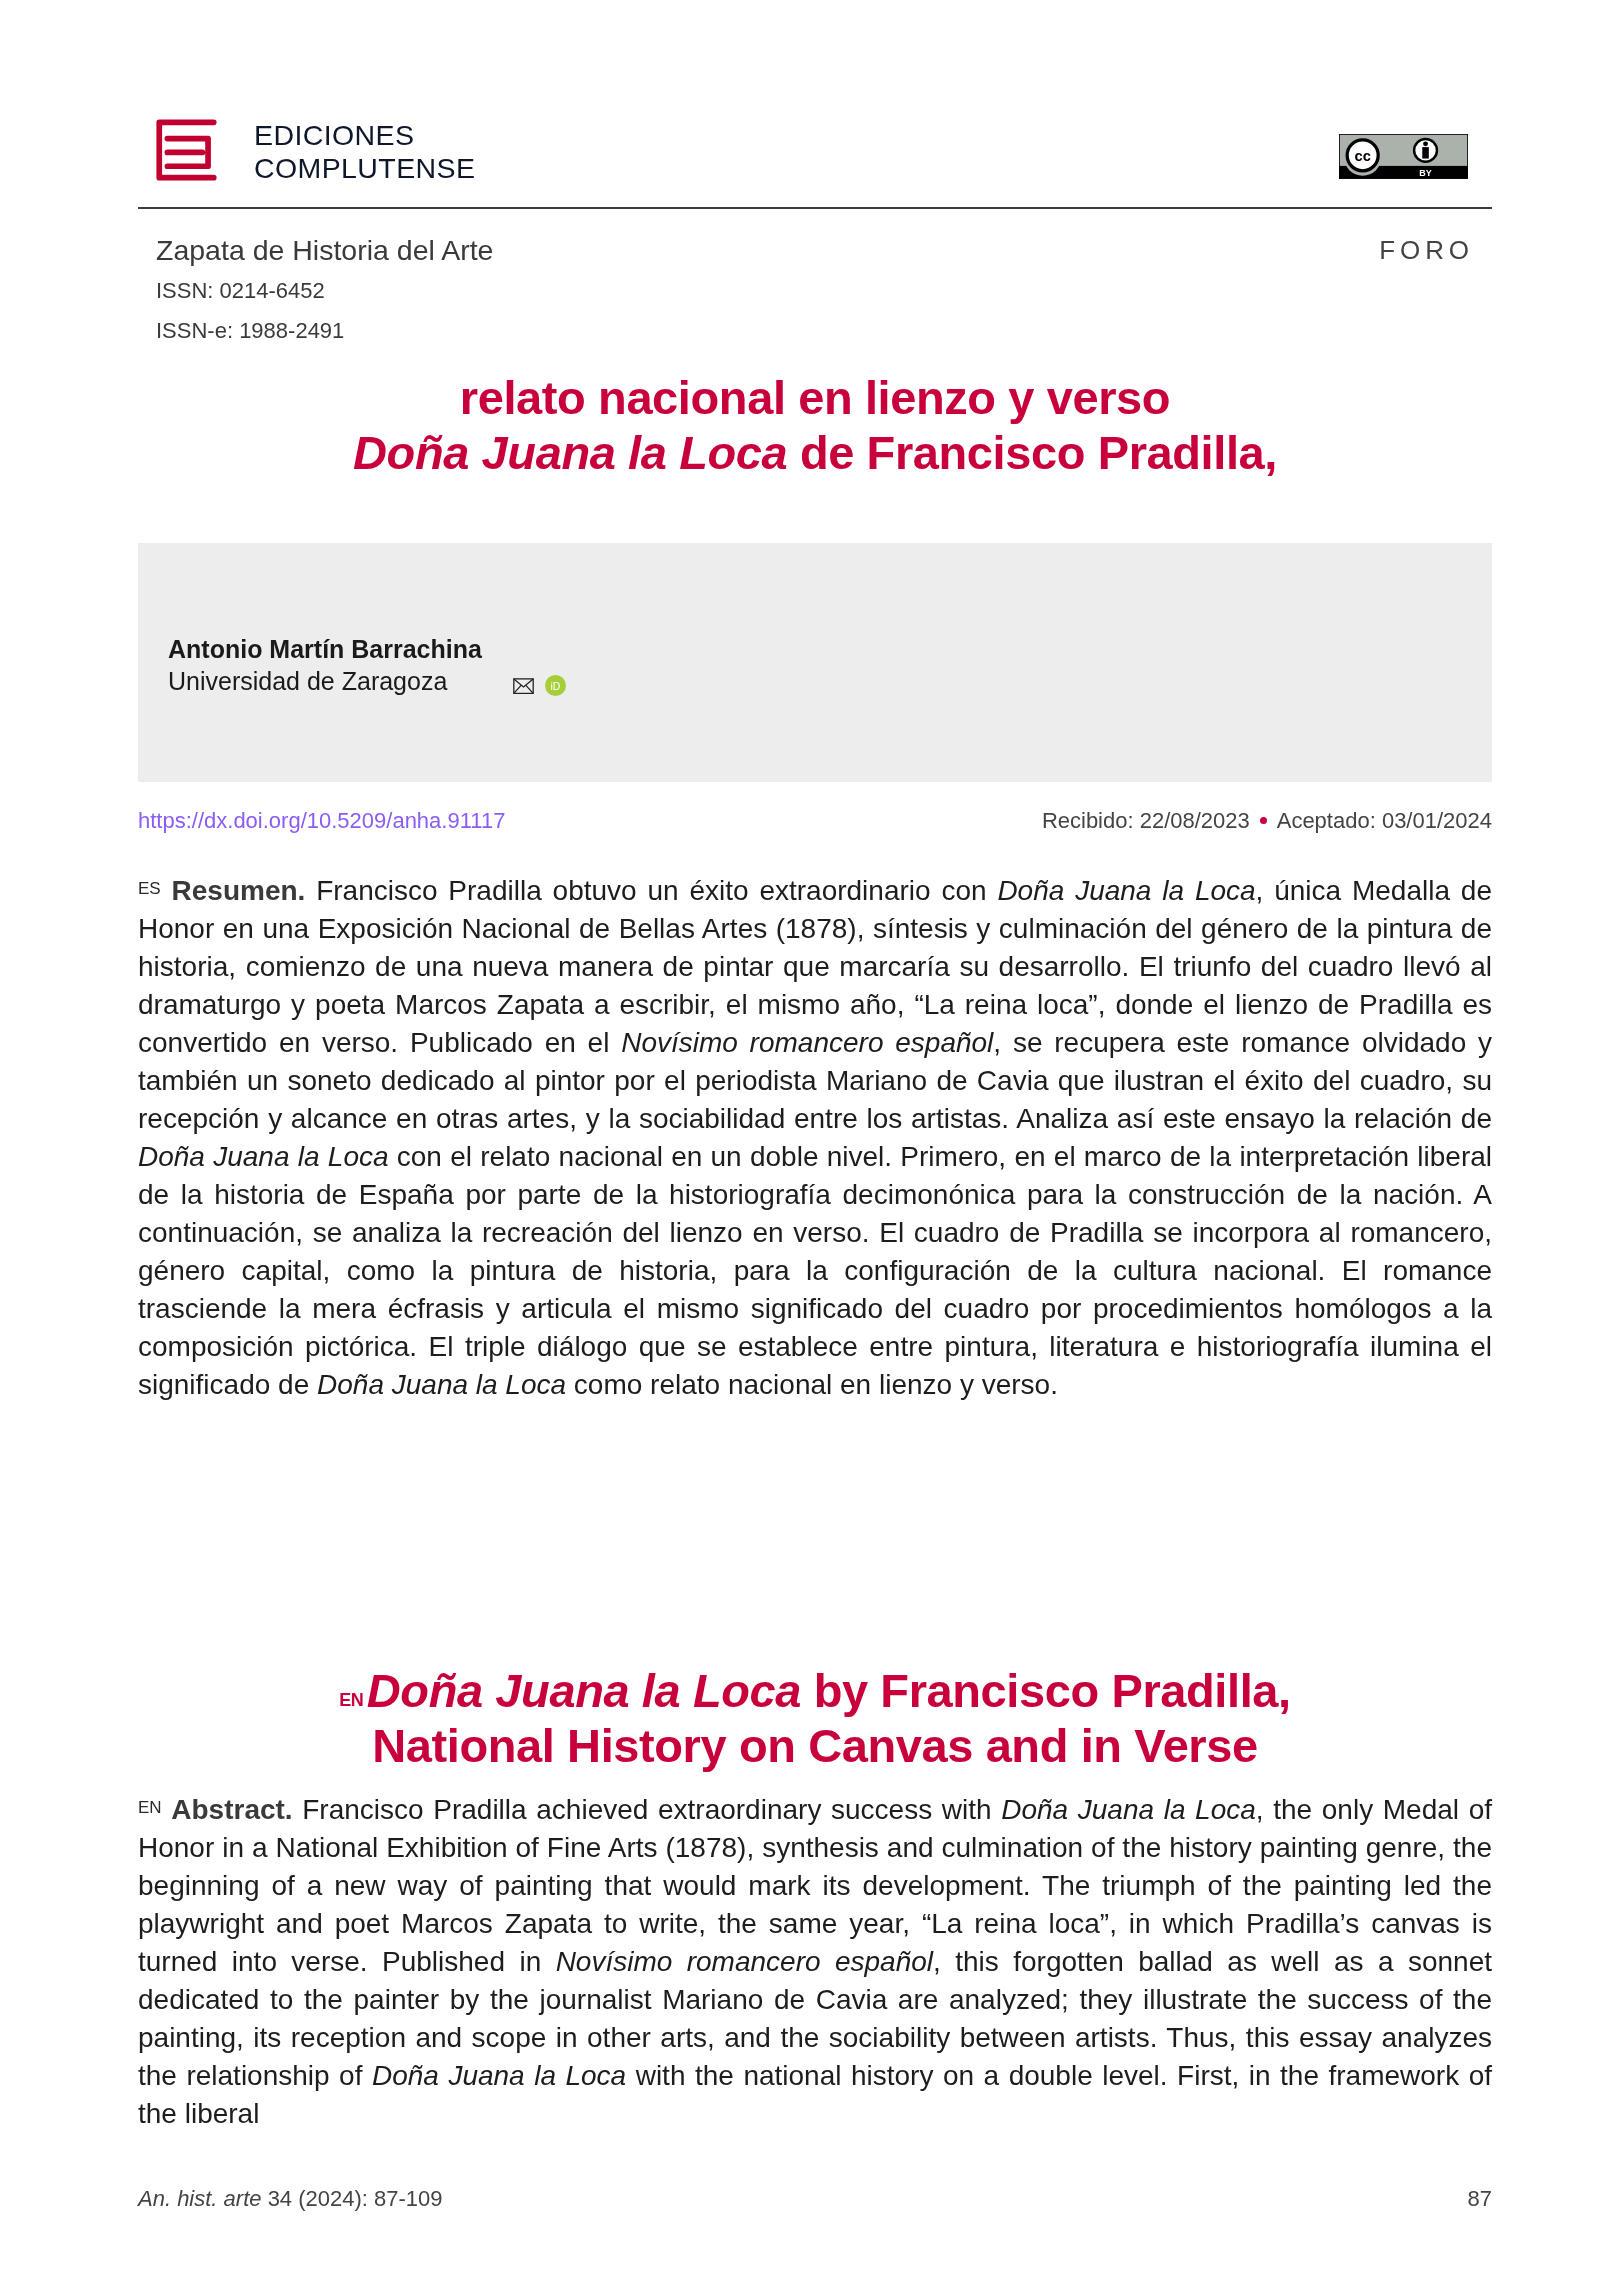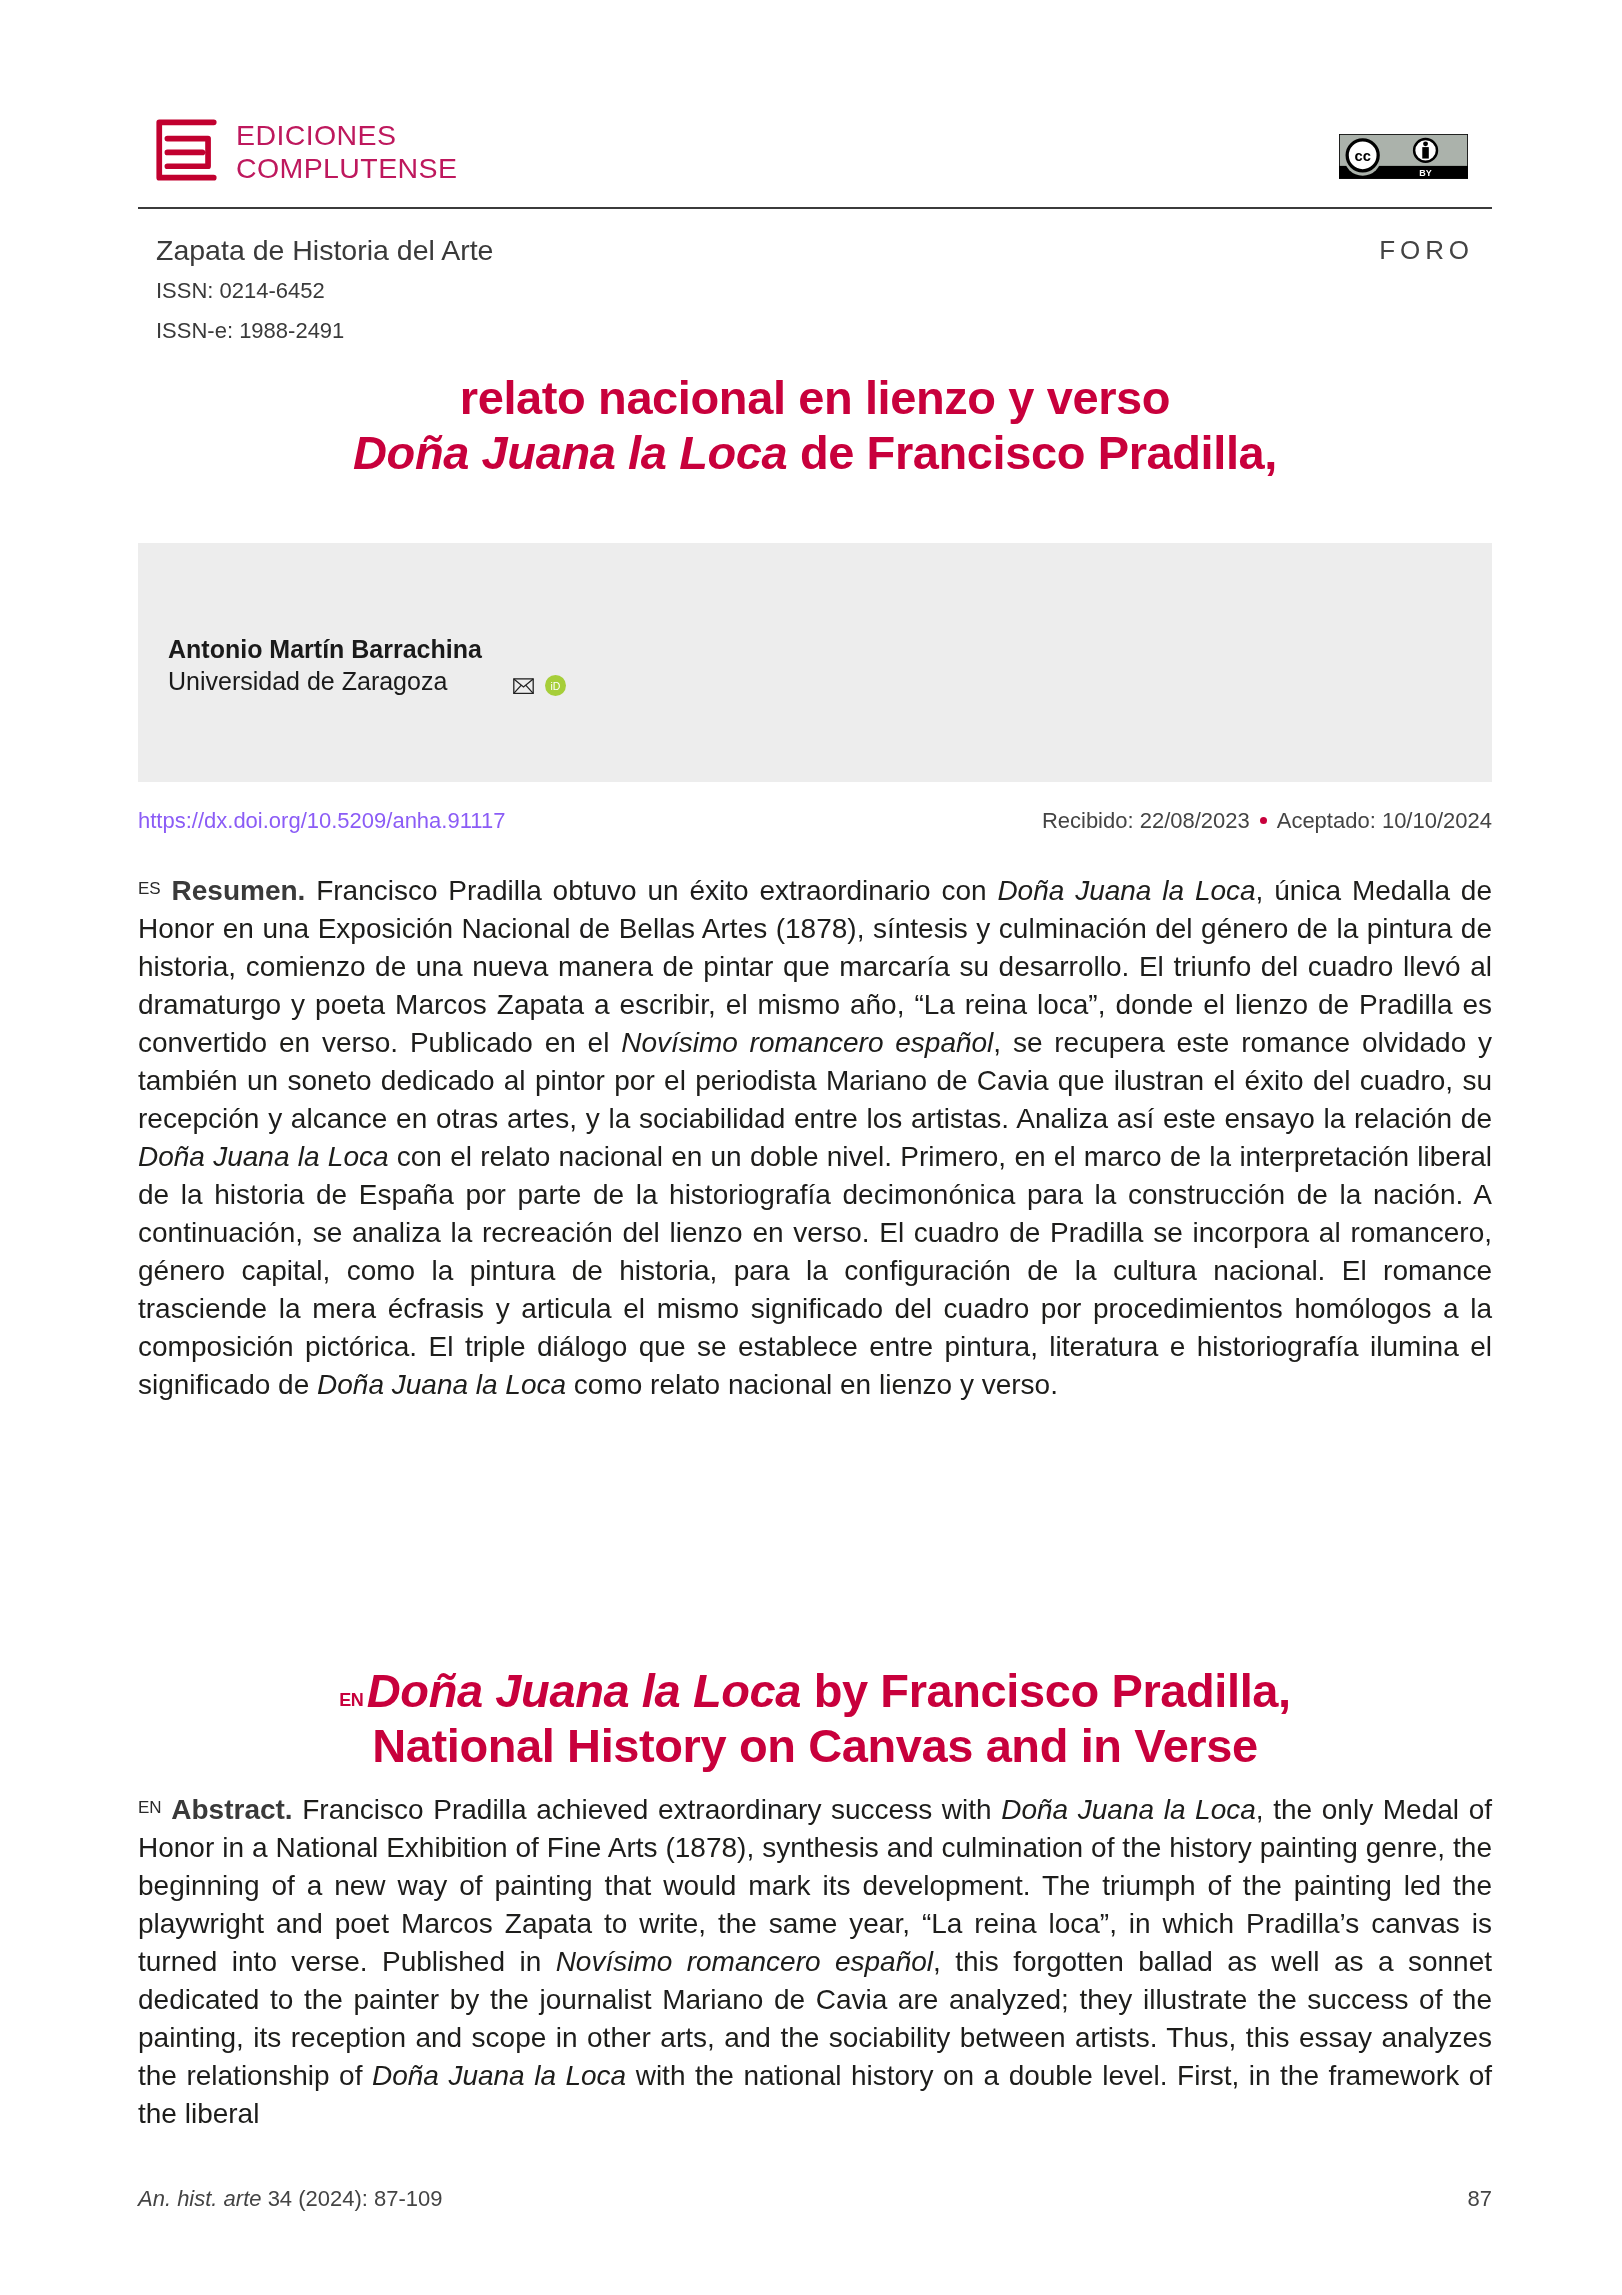"EDICIONES" .pub-name { color: #be185d -> #0f172a; left: 236px -> 254px }
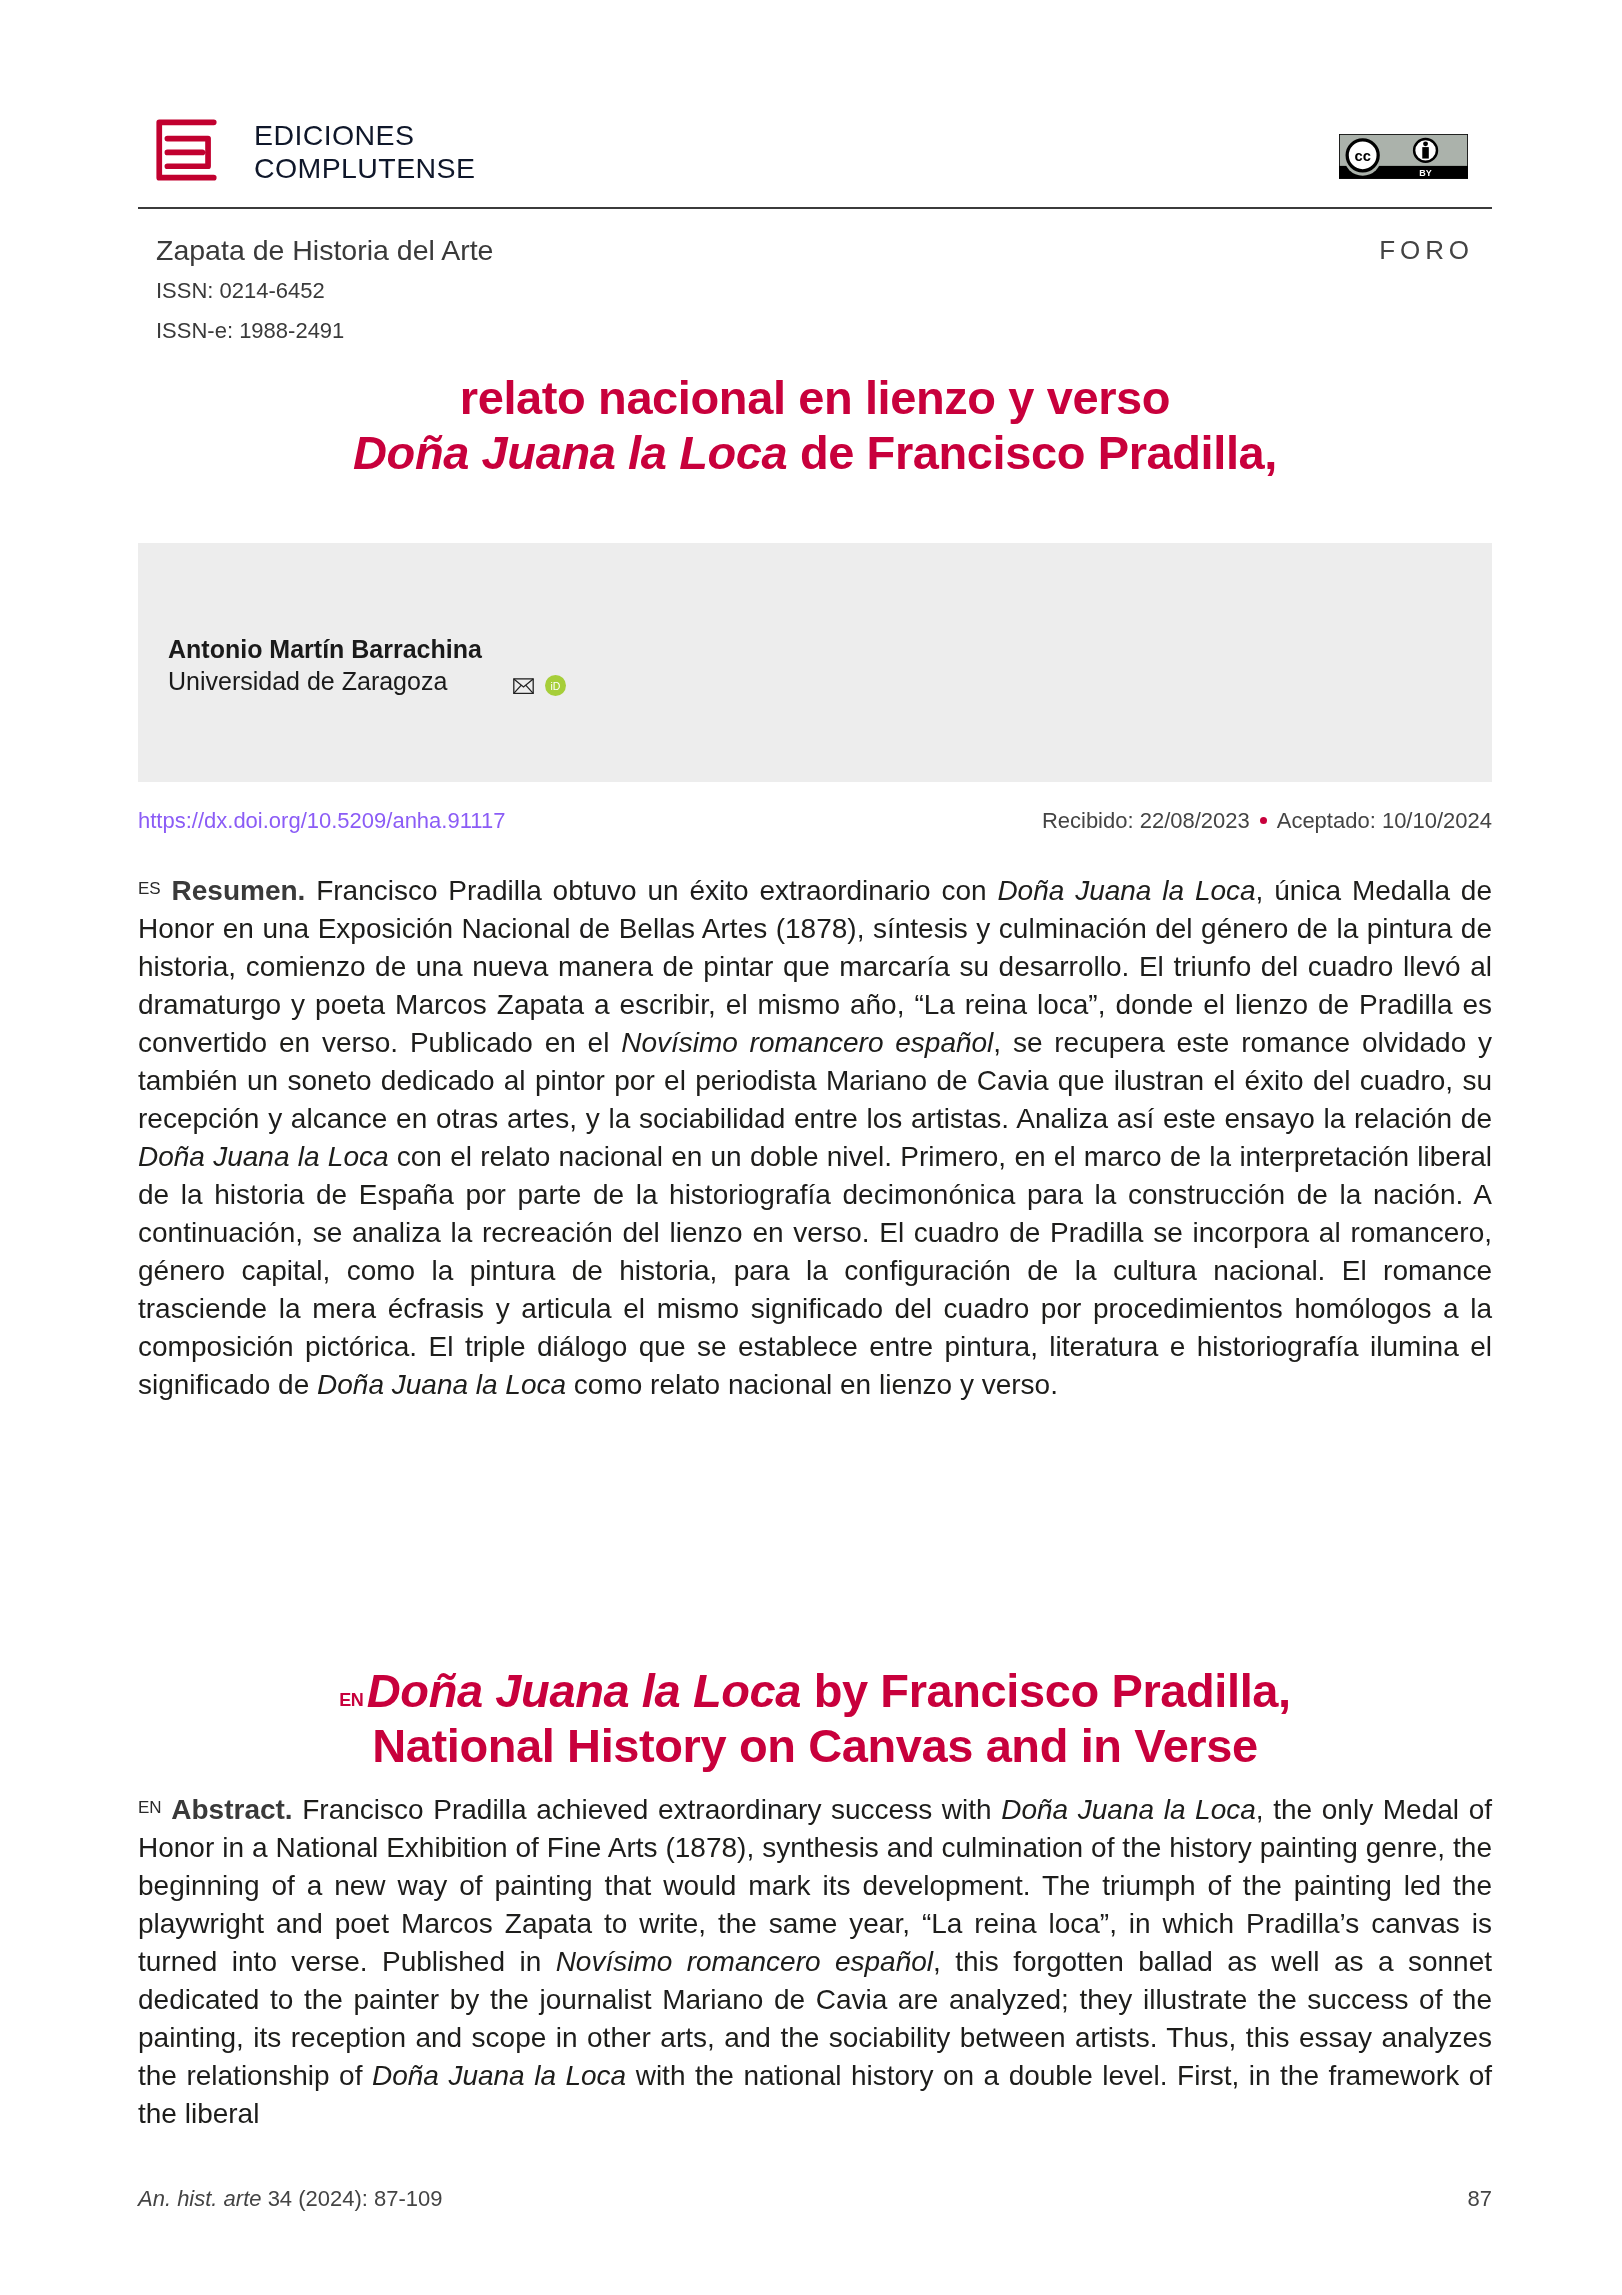"Aceptado: 10/10/2024" span { text: 10/10/2024 -> 03/01/2024 }
